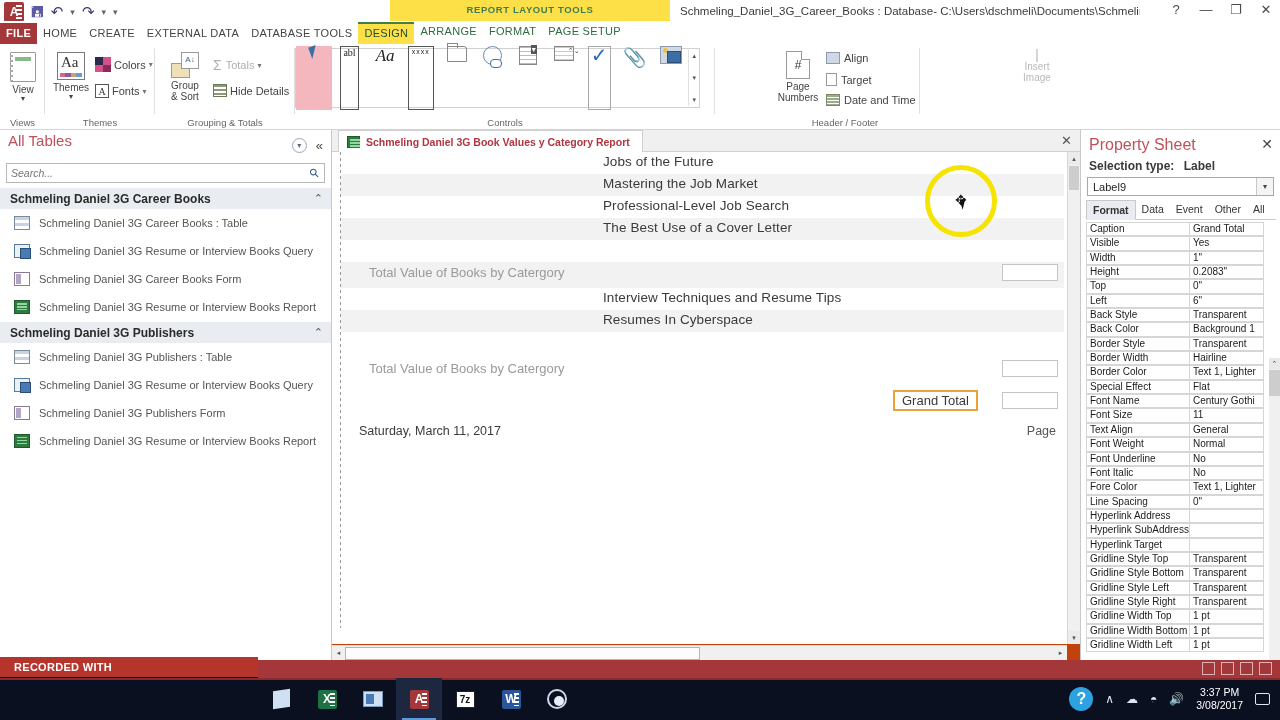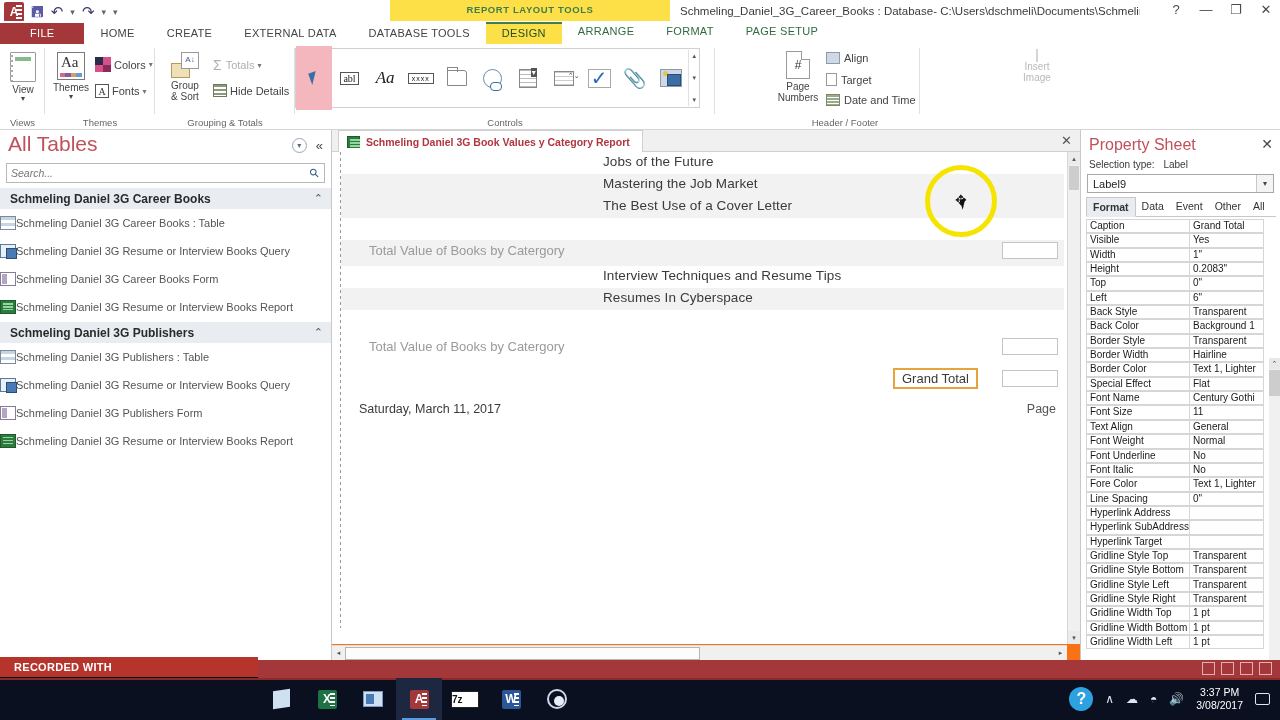"FILE" .tab.file { font-weight: 400 -> 700; padding: 4px 30px 5px -> 4px 6px 5px }
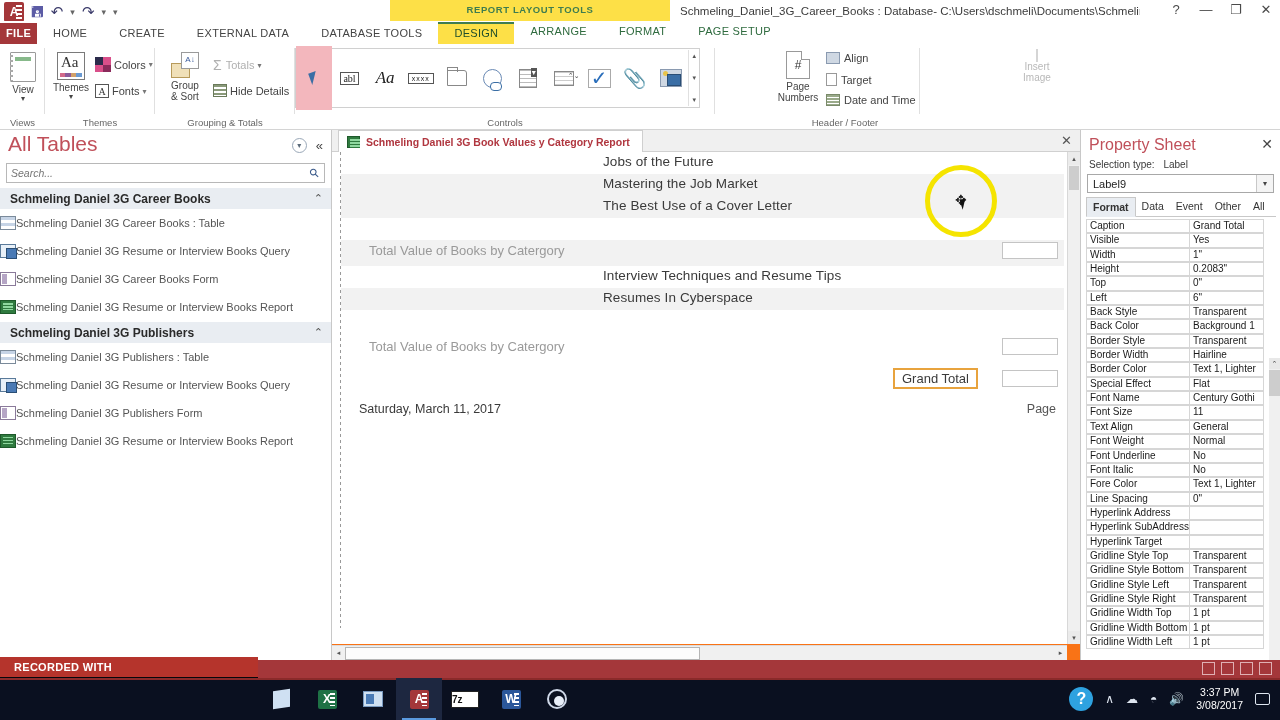"HOME" .tab { padding: 3px 16px 5px -> 3px 6px 5px }
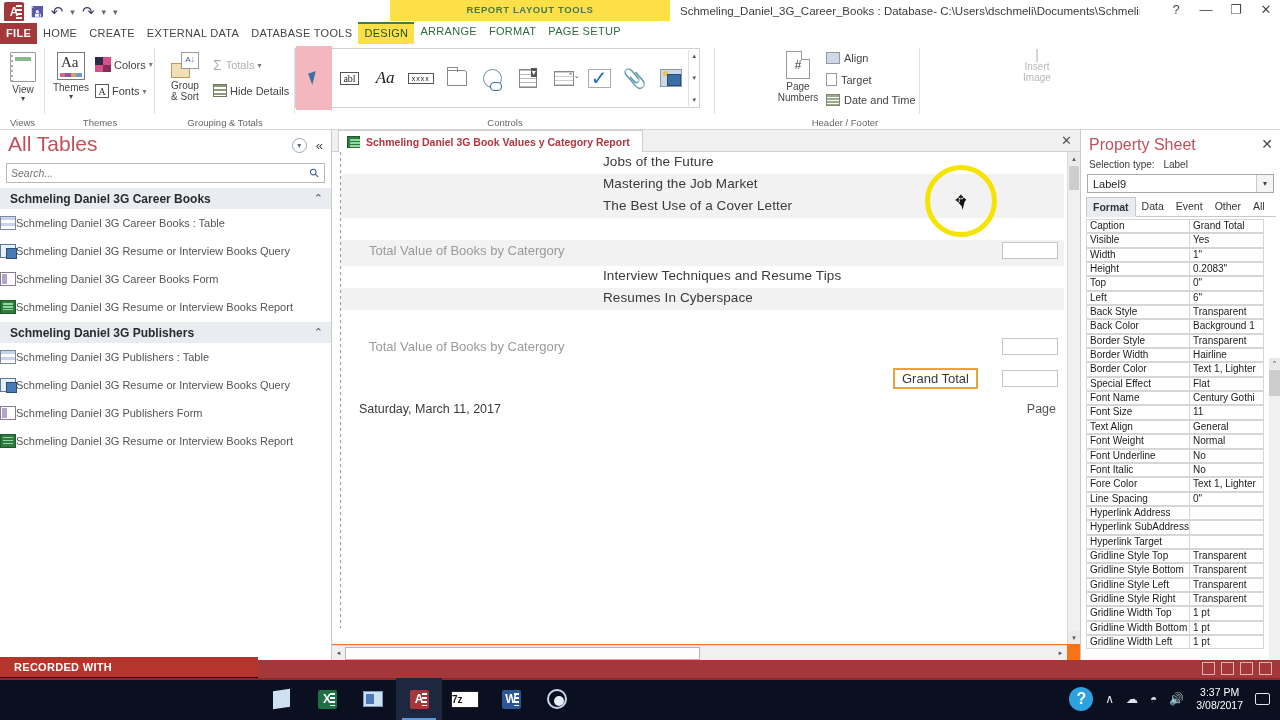"abl" .ctrl { align-items: center -> none }
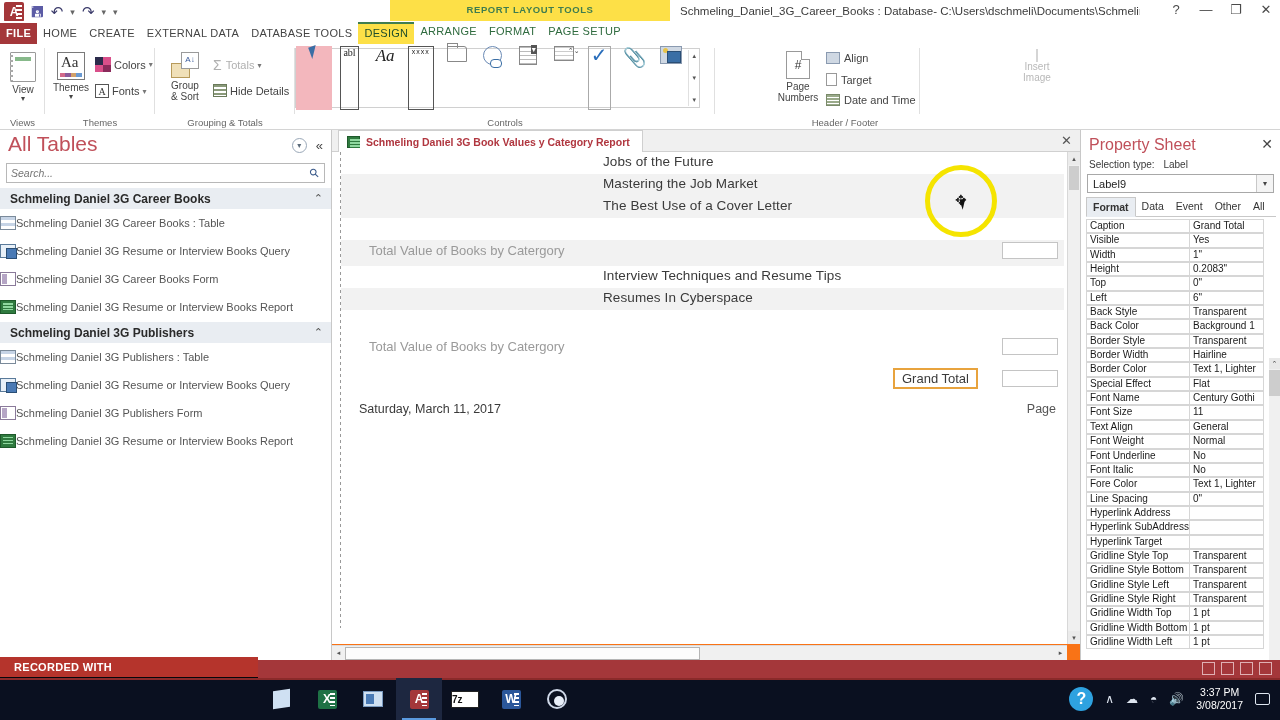"All Tables" .nav-title { font-size: 21px -> 15px }
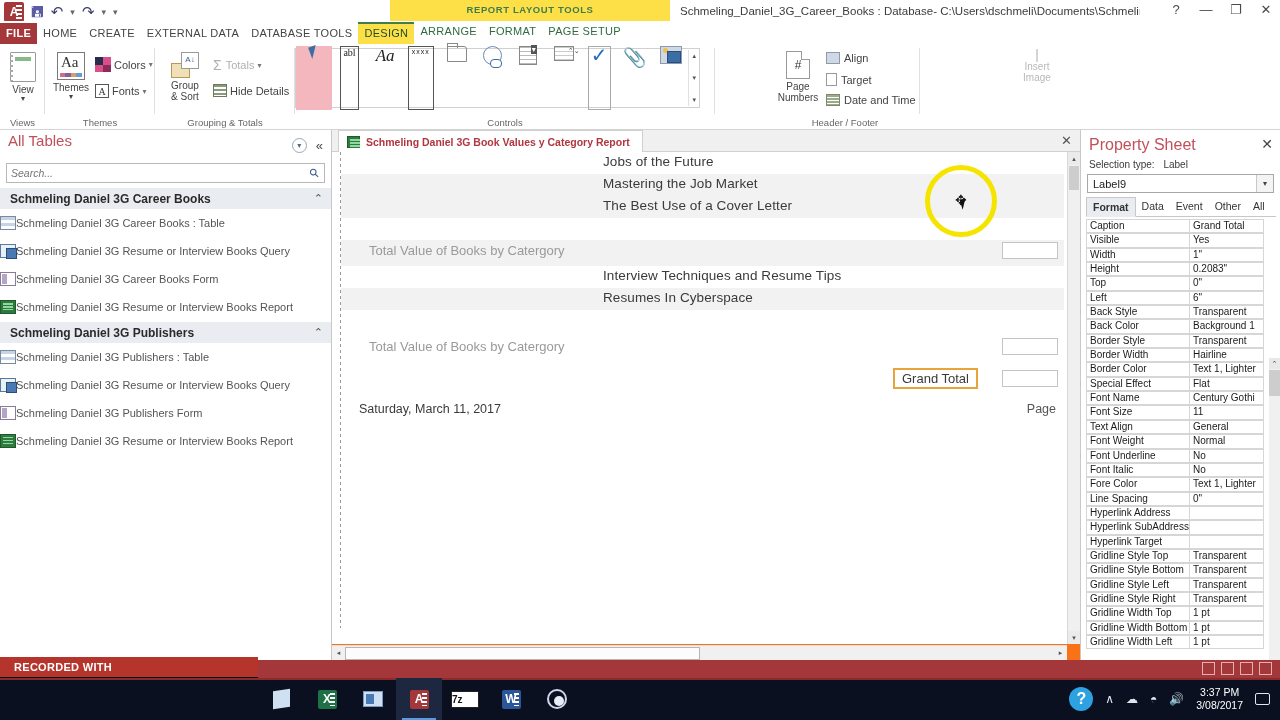"Schmeling Daniel 3G Book Values" .docarea { background: #f97316 -> #c2410c }
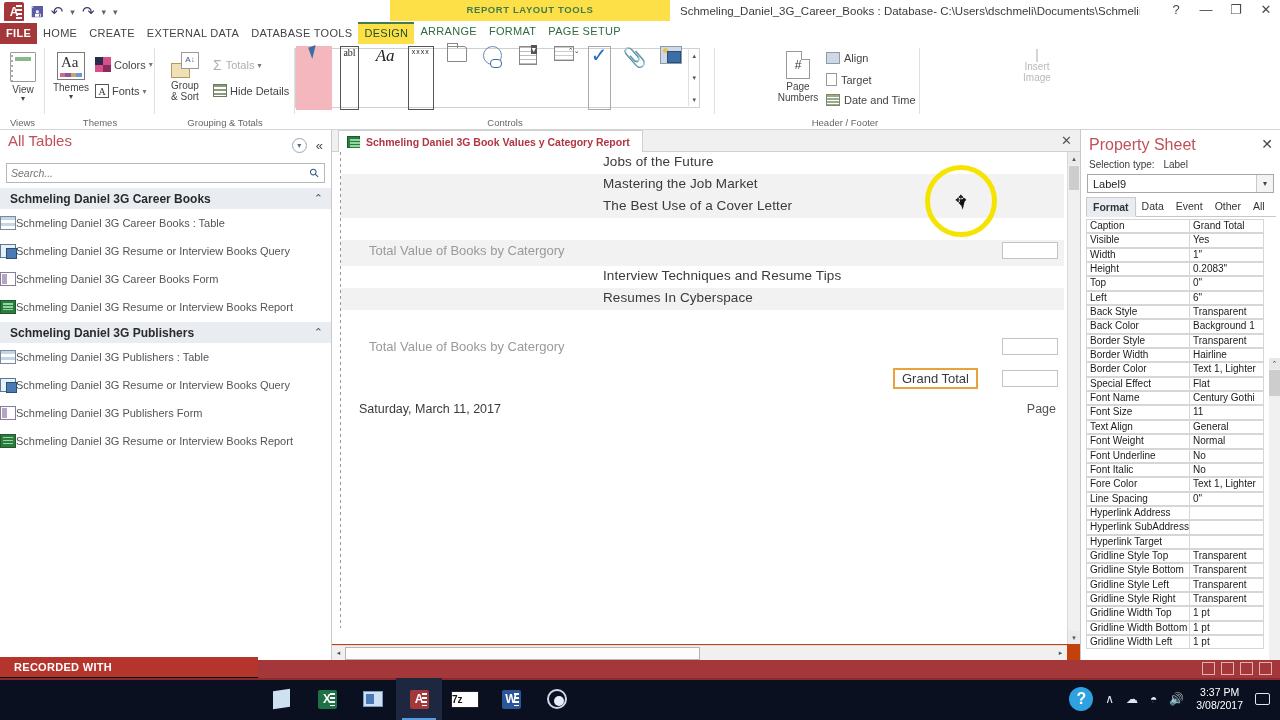"Selection type: Label" .ps-seltype { font-size: 10px -> 12px; font-weight: none -> bold }
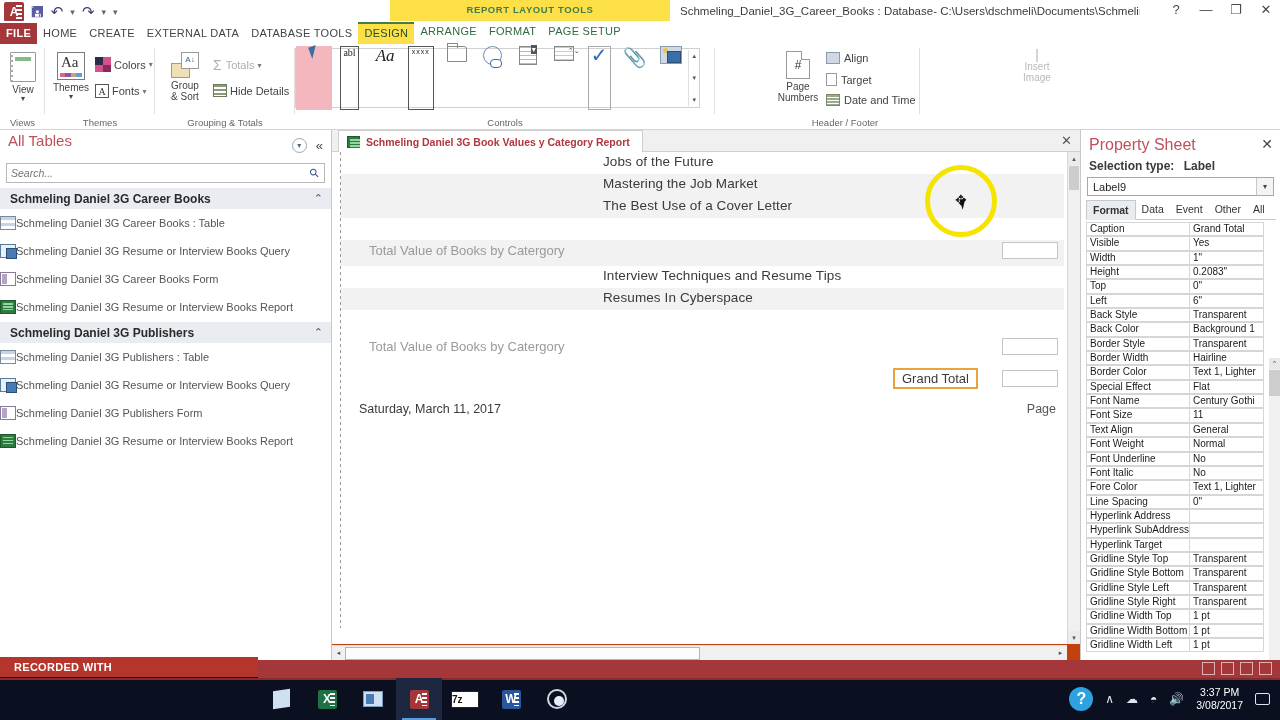"Professional-Level Job Search" div.rrow { html: none -> <div> <span>Professional-Level Job Search</span> </div> }
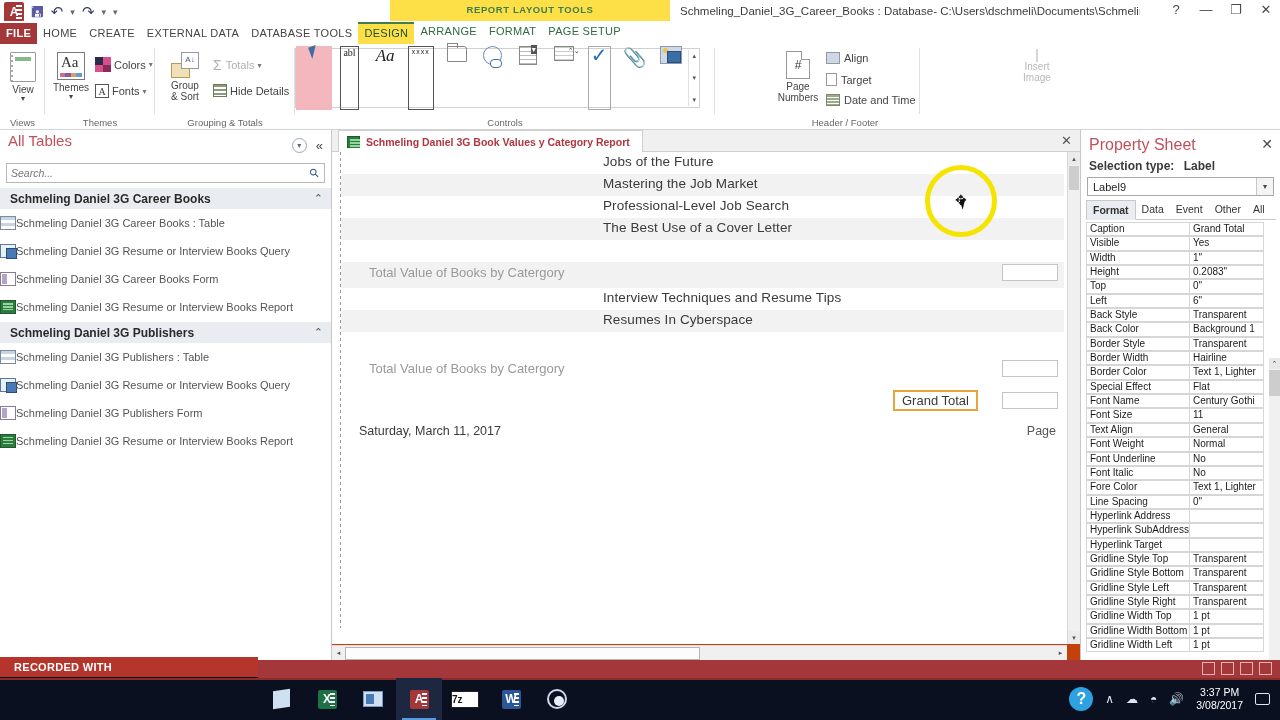"Schmeling Daniel 3G Career Books :" .nav-item { gap: none -> 9px; padding-left: none -> 14px }
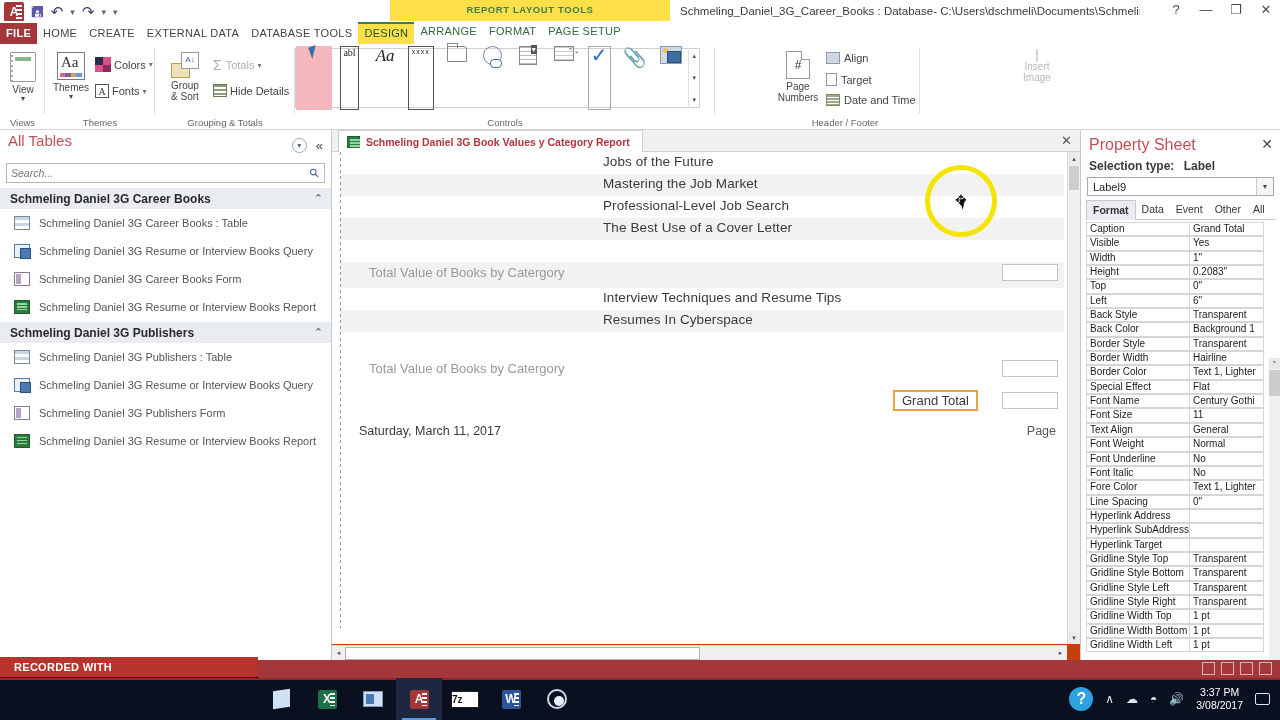"7z" .i-7z { text-align: none -> center; width: 28px -> 19px }
